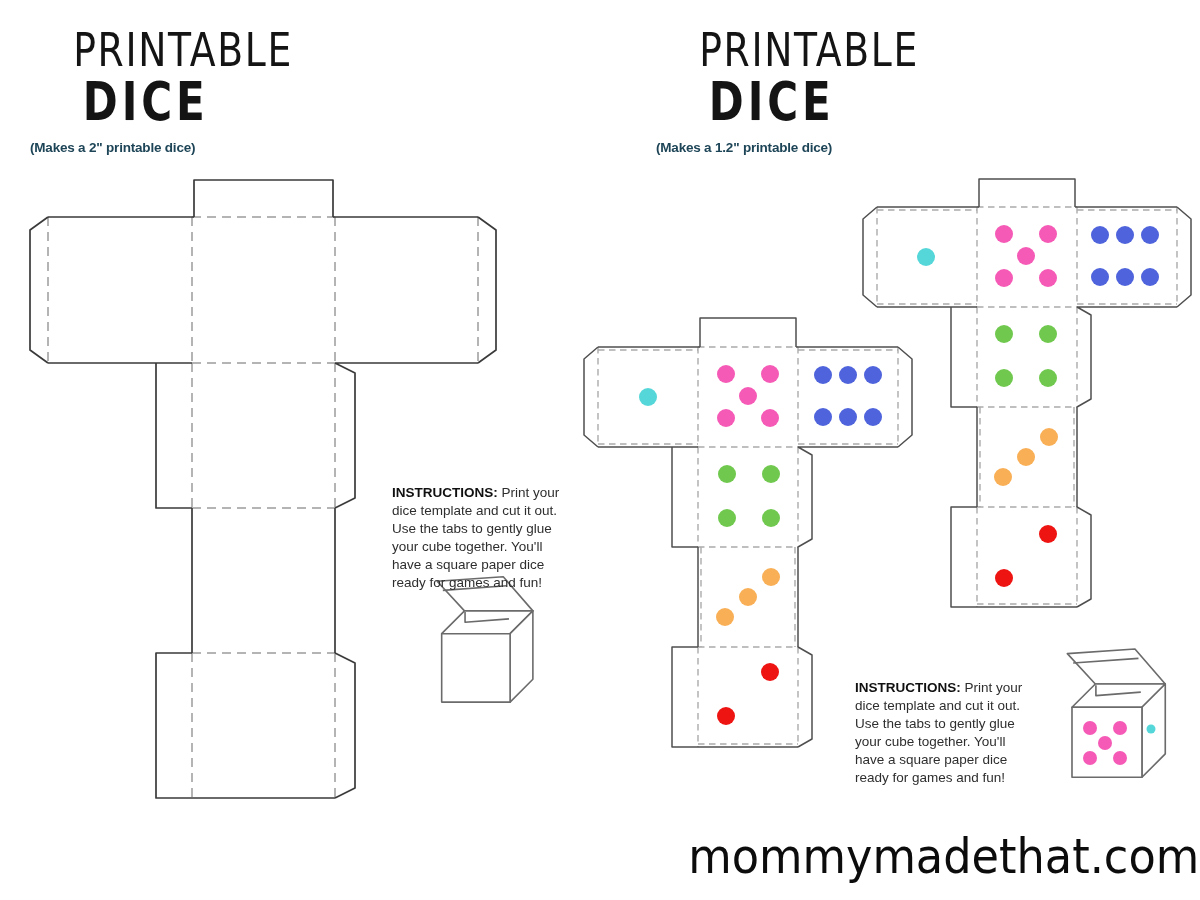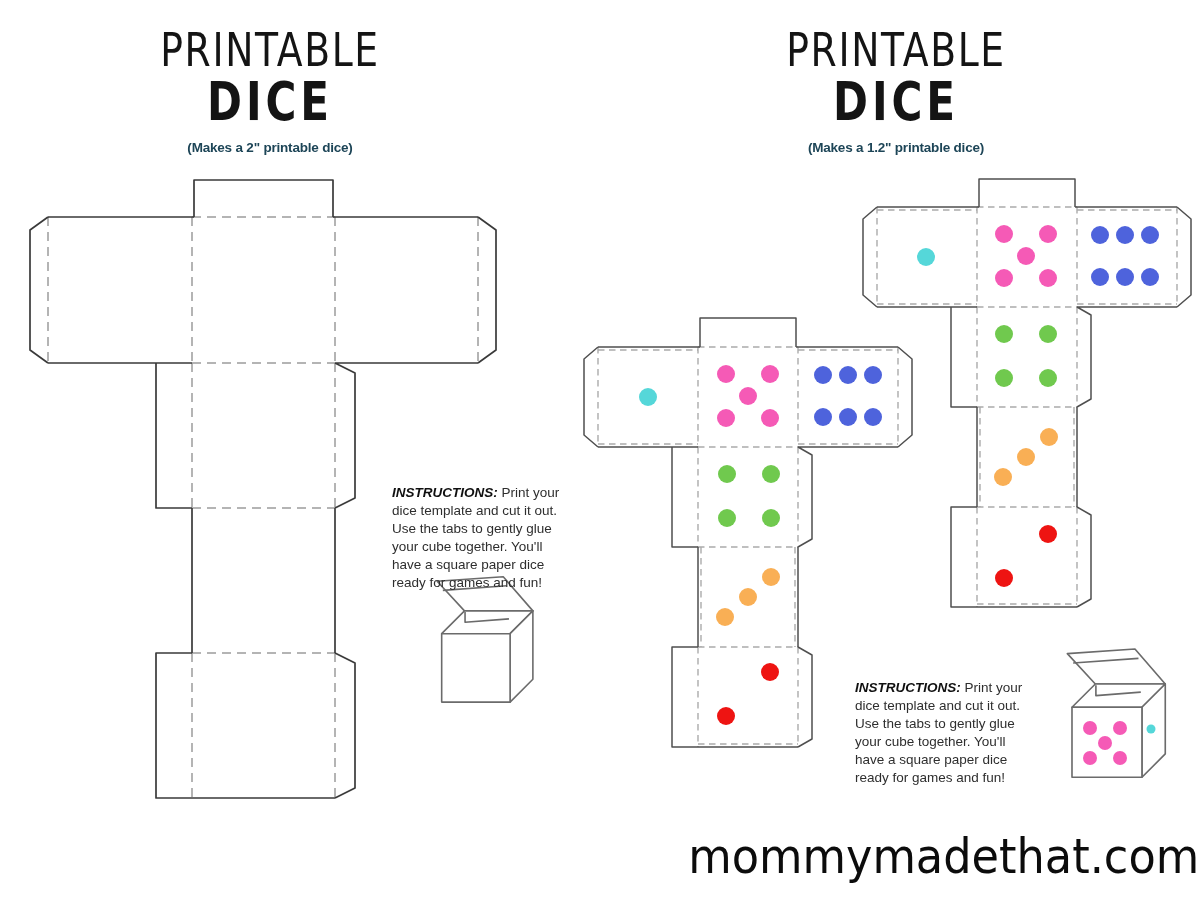"PRINTABLE" .header { text-align: center -> left }
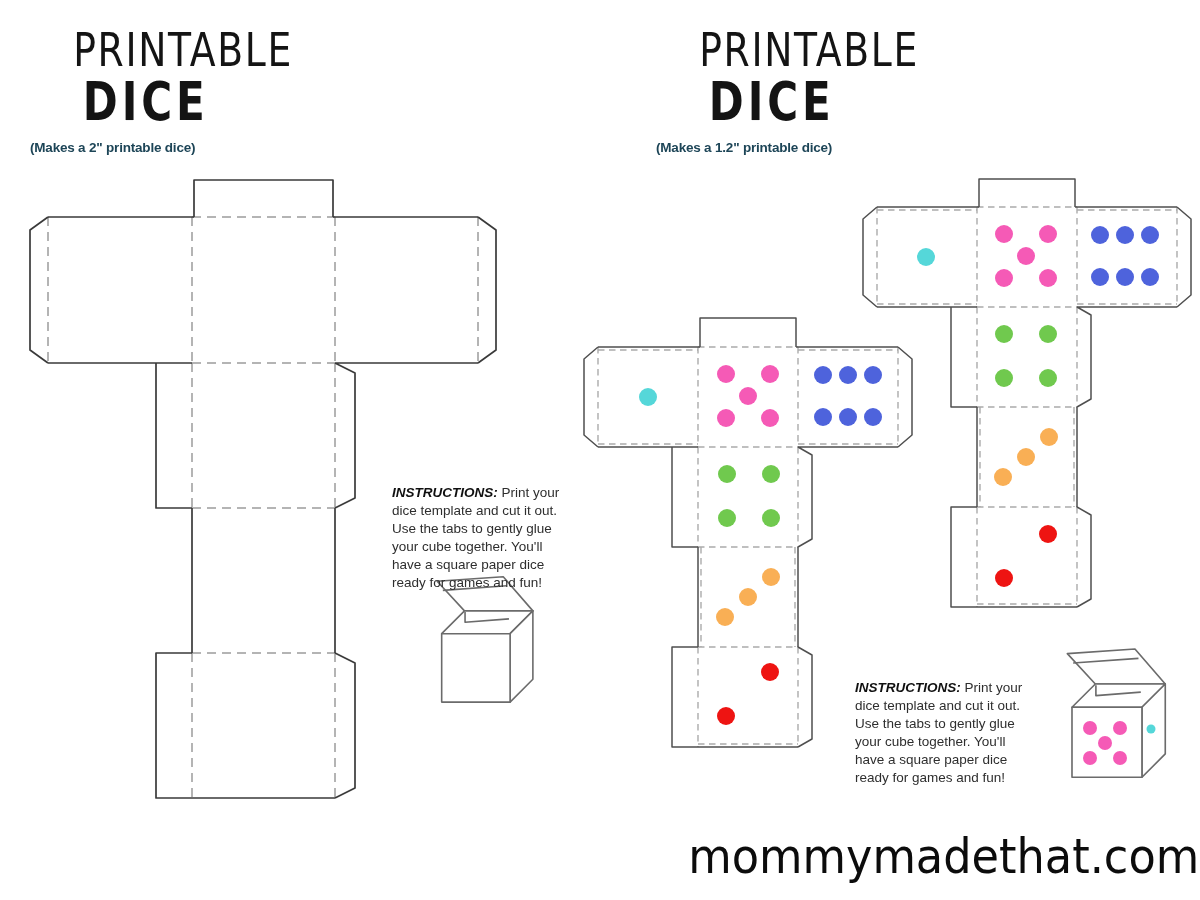"INSTRUCTIONS:" .instr .lbl { font-style: italic -> none }
